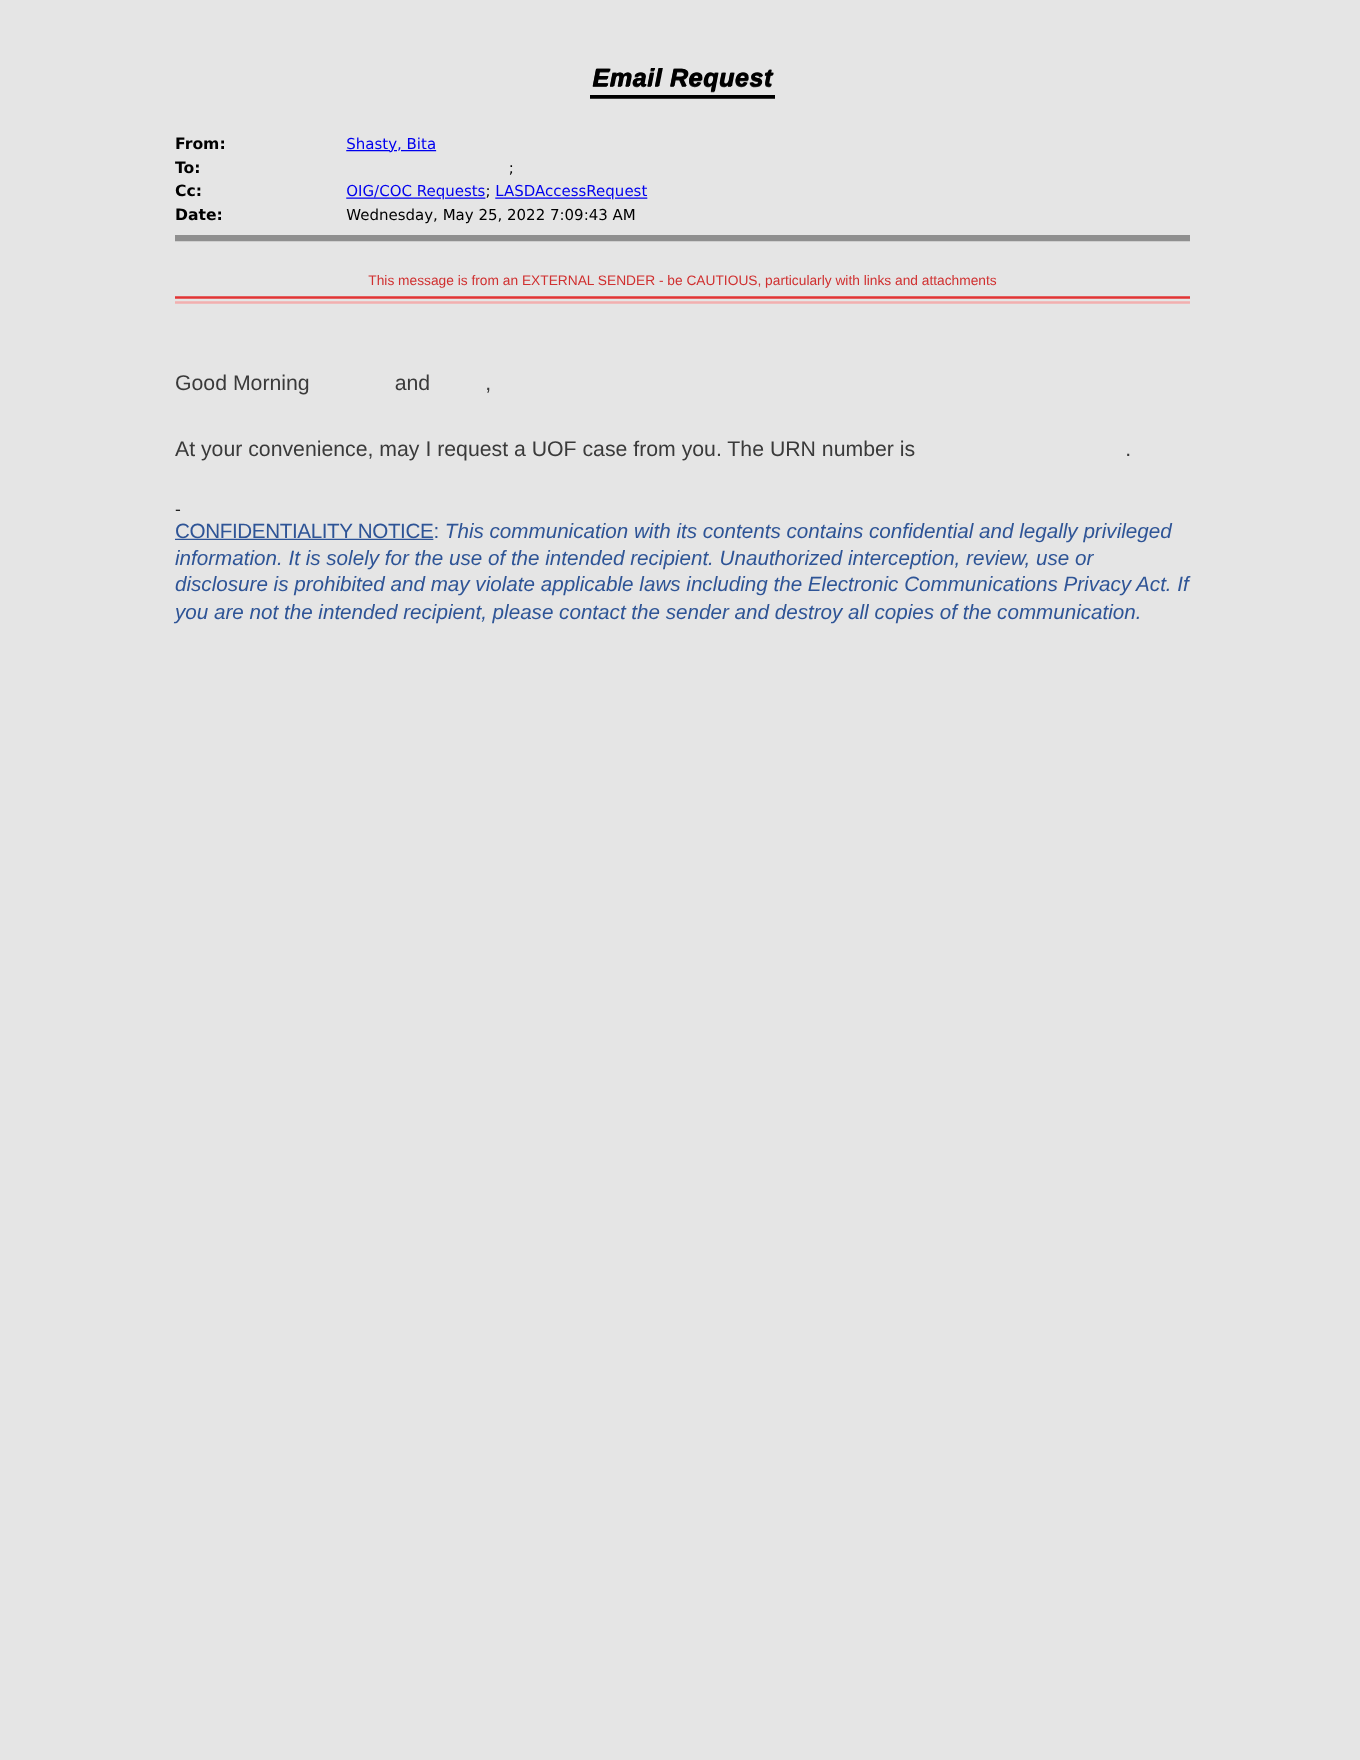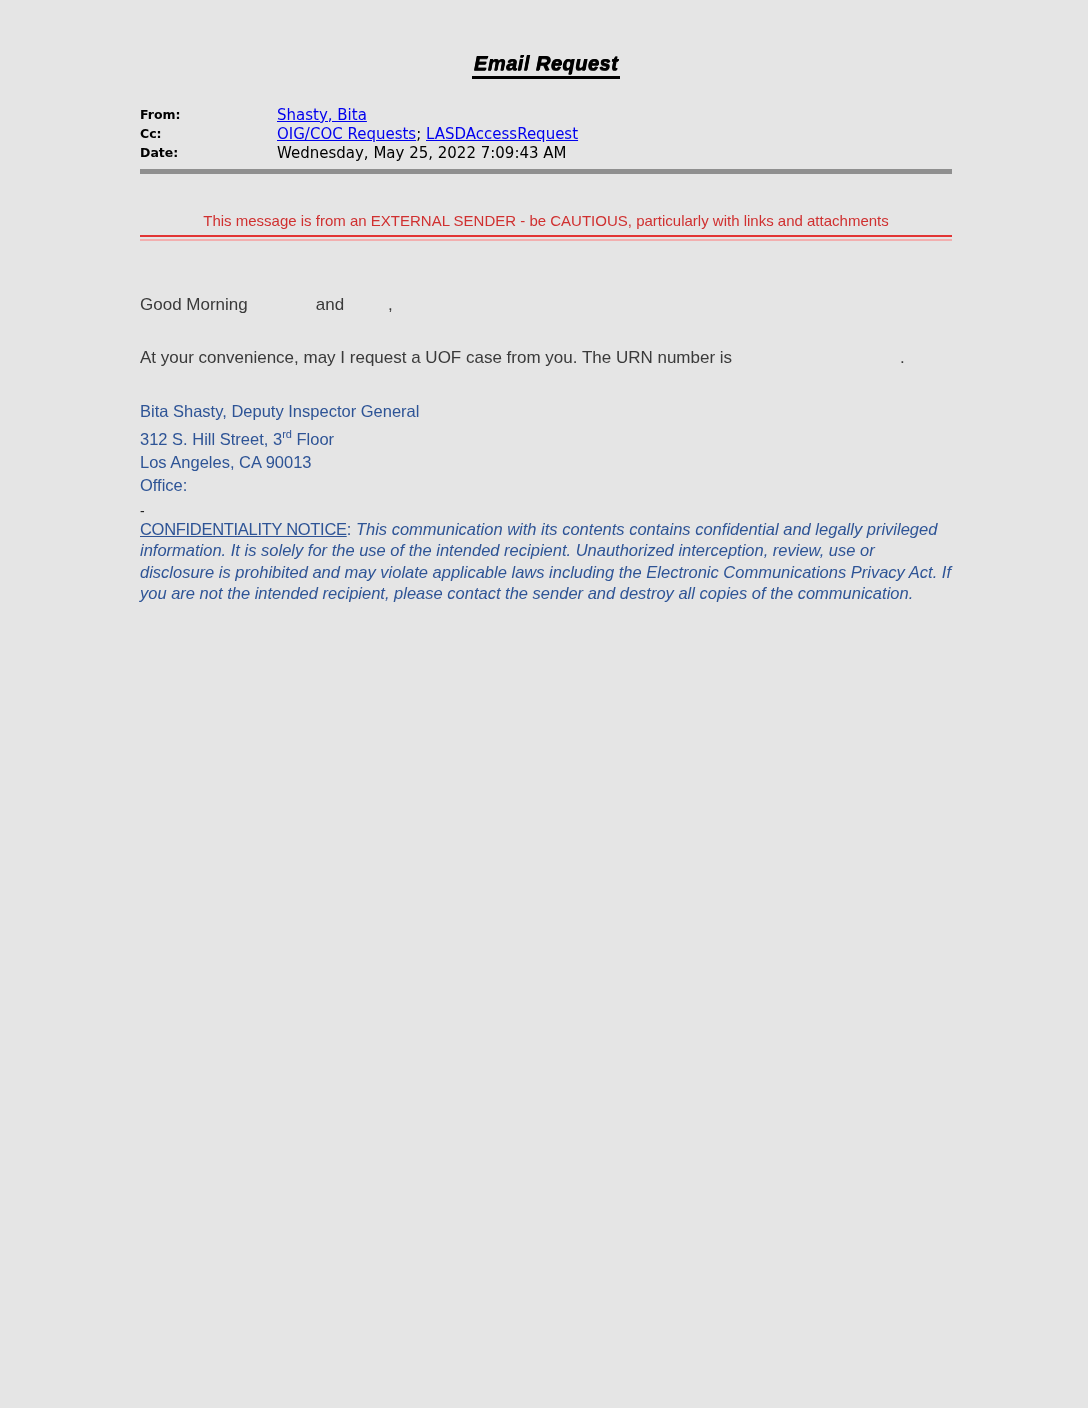"Shasty, Bita" .hvalue { font-size: 15px -> 12px }
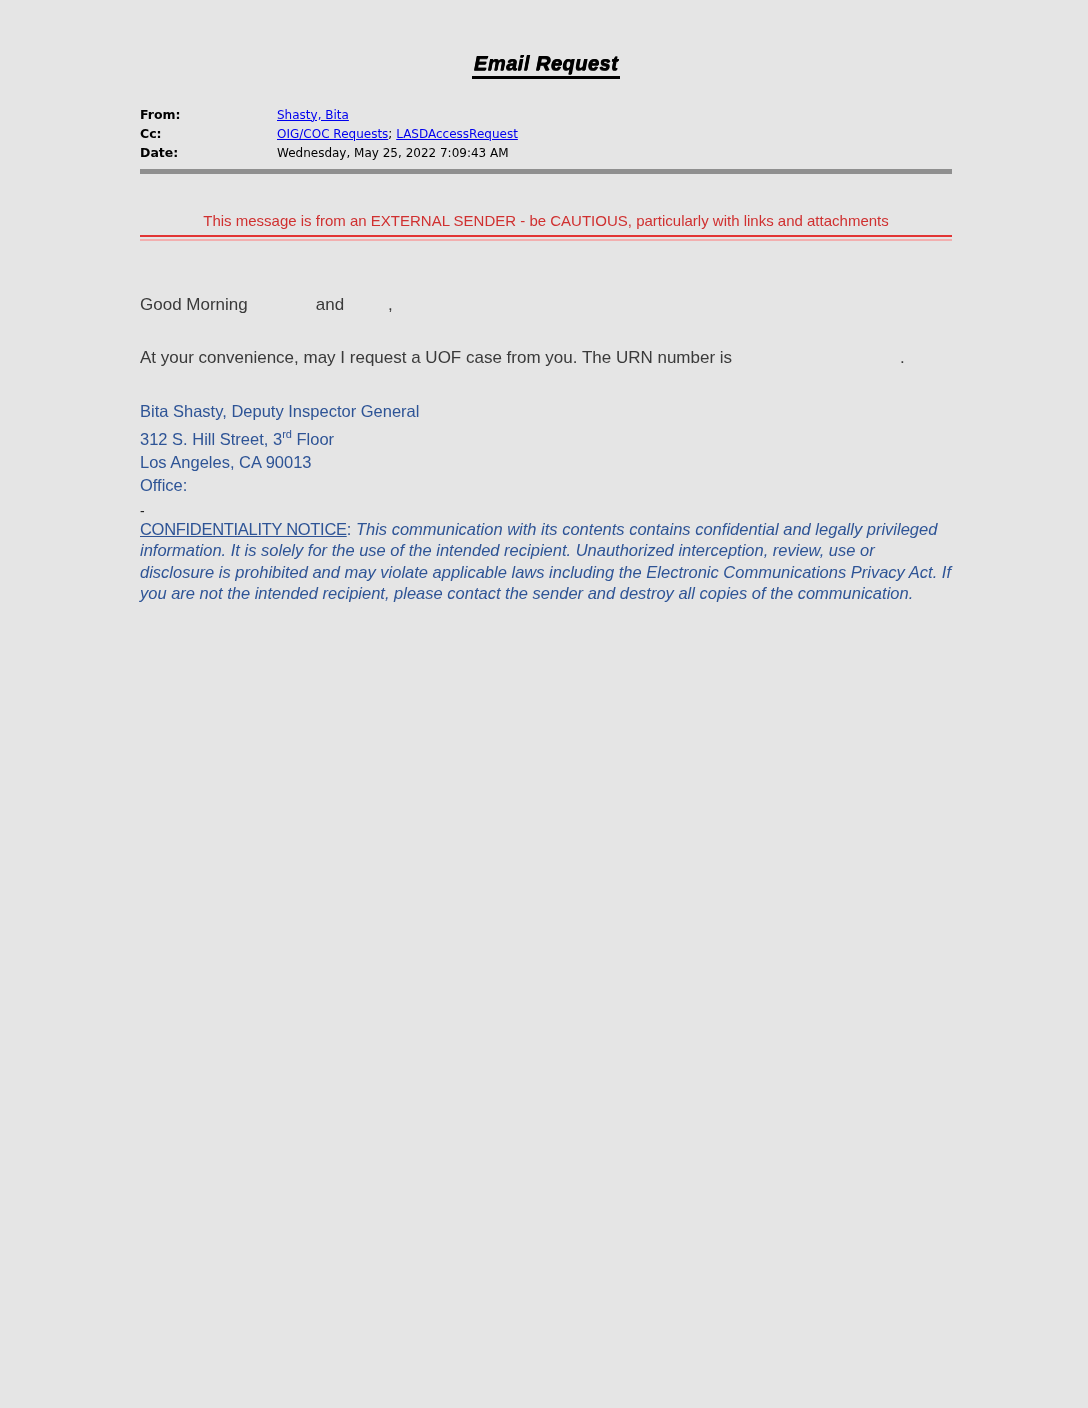"To:" div.hrow { html: none -> <div> <span>To:</span> <span><span></span><span>;</span></span> </div> }
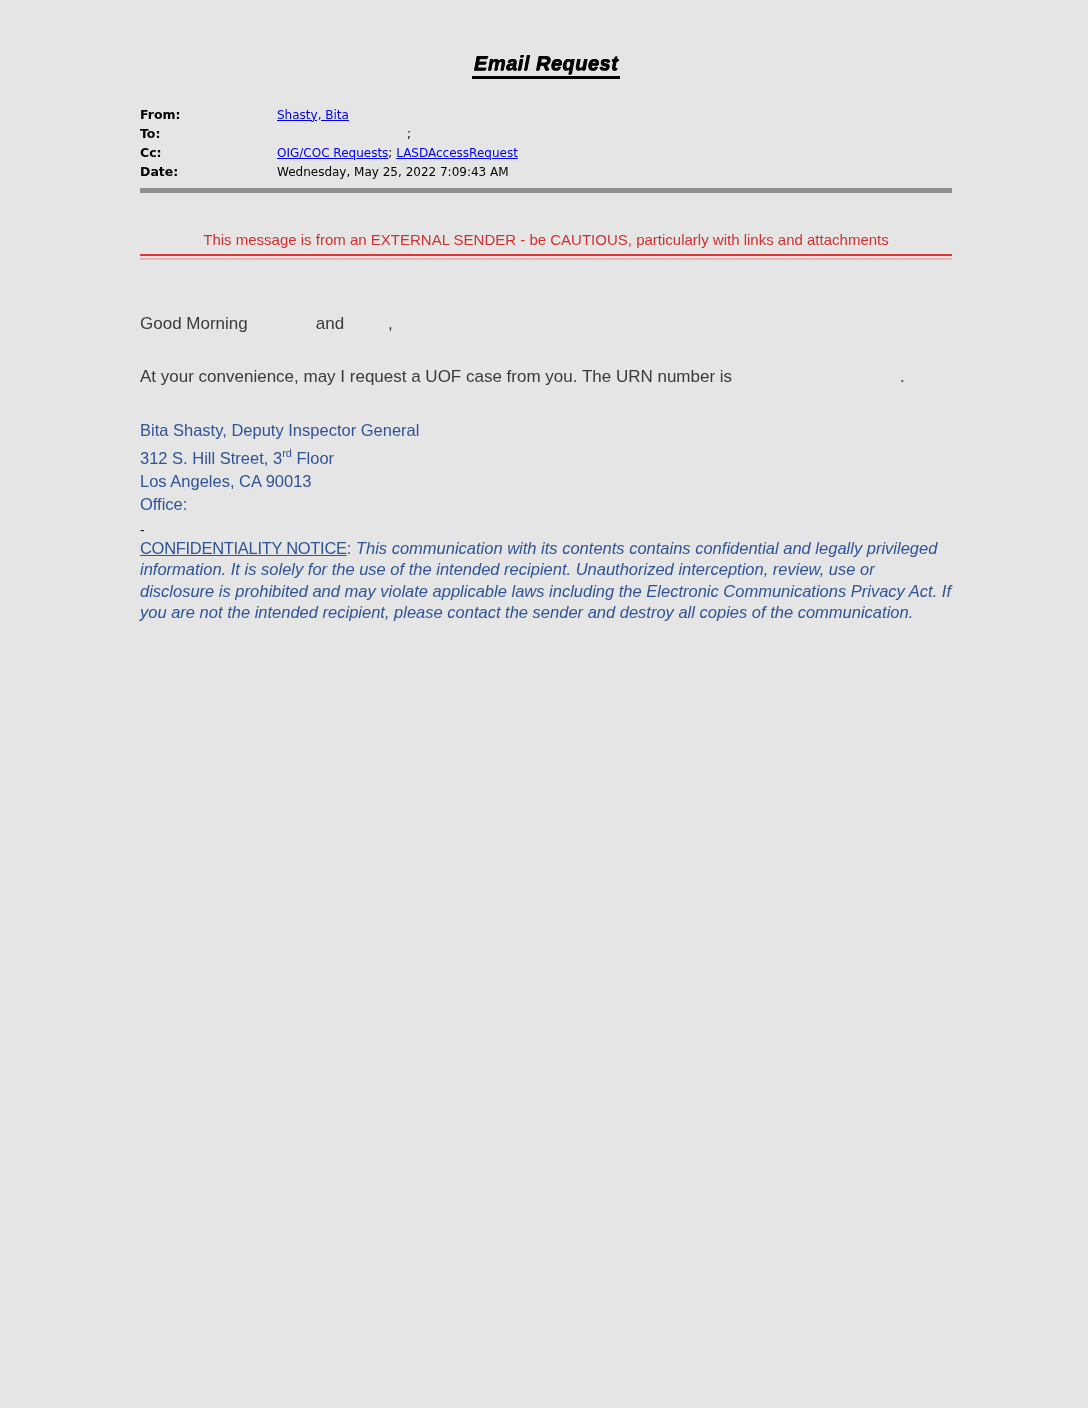"This message is from an" .banner { font-size: 15px -> 11px; margin-top: 38px -> 26px }
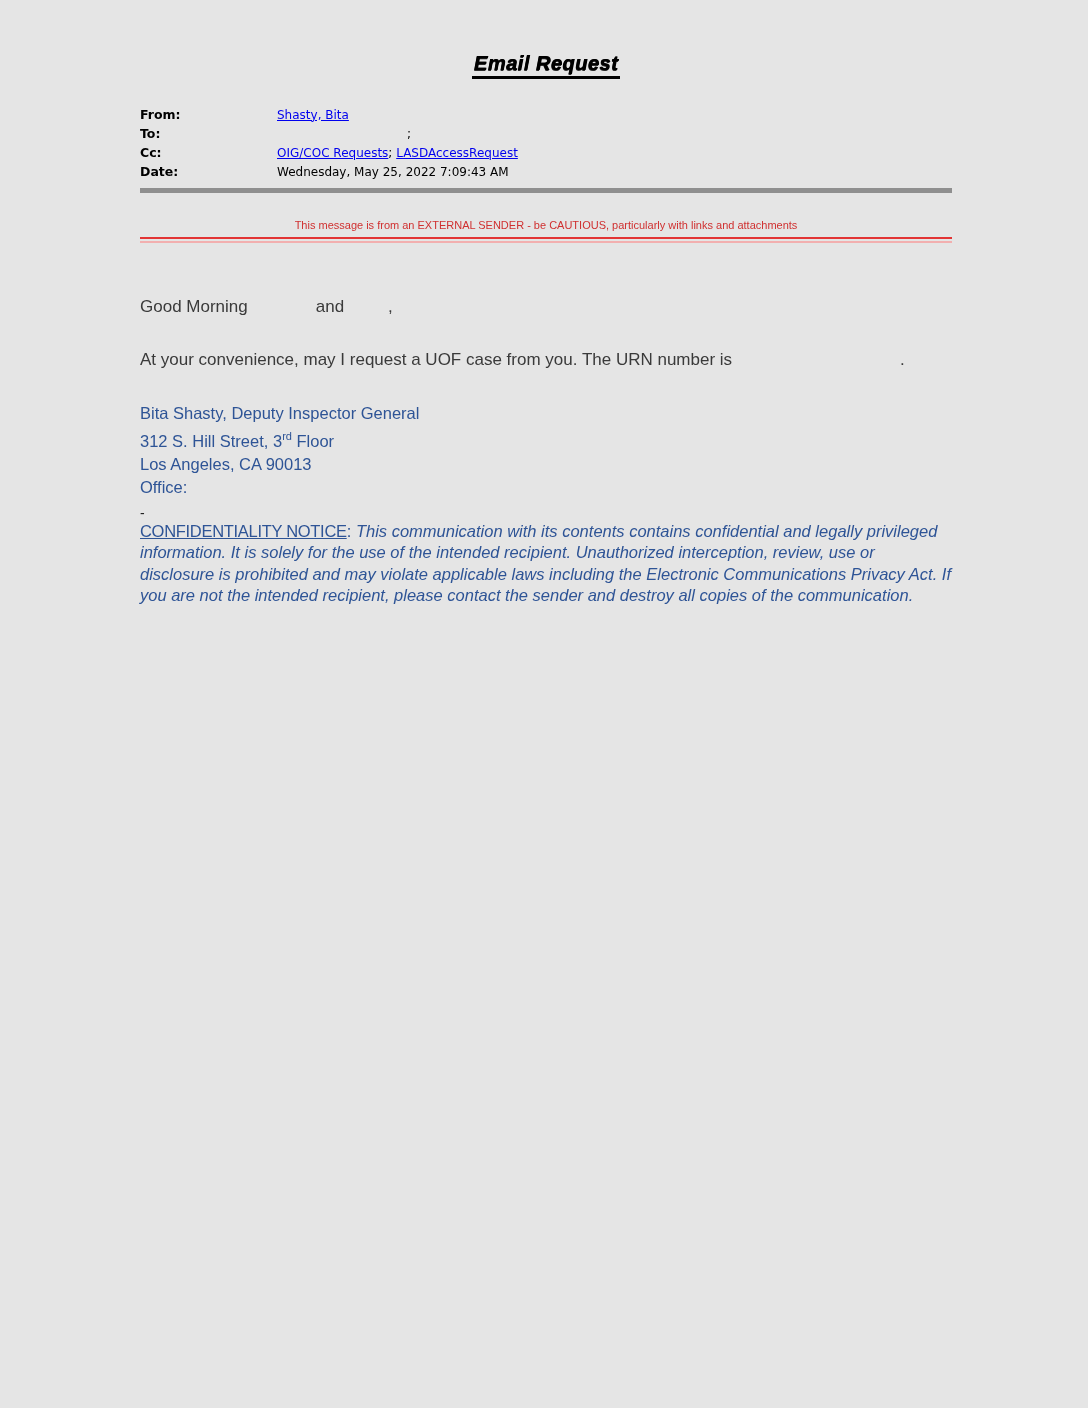"Bita Shasty, Deputy Inspector General" div.signature { html: <div> <div>Bita Shasty, Deputy Inspector General</div> <div><span>312 S. Hill Street, 3</span><span>rd</span><span> Floor</span></div> <div>Los Angeles, CA 90013</div> <div>Office:</div> </div> -> none }
